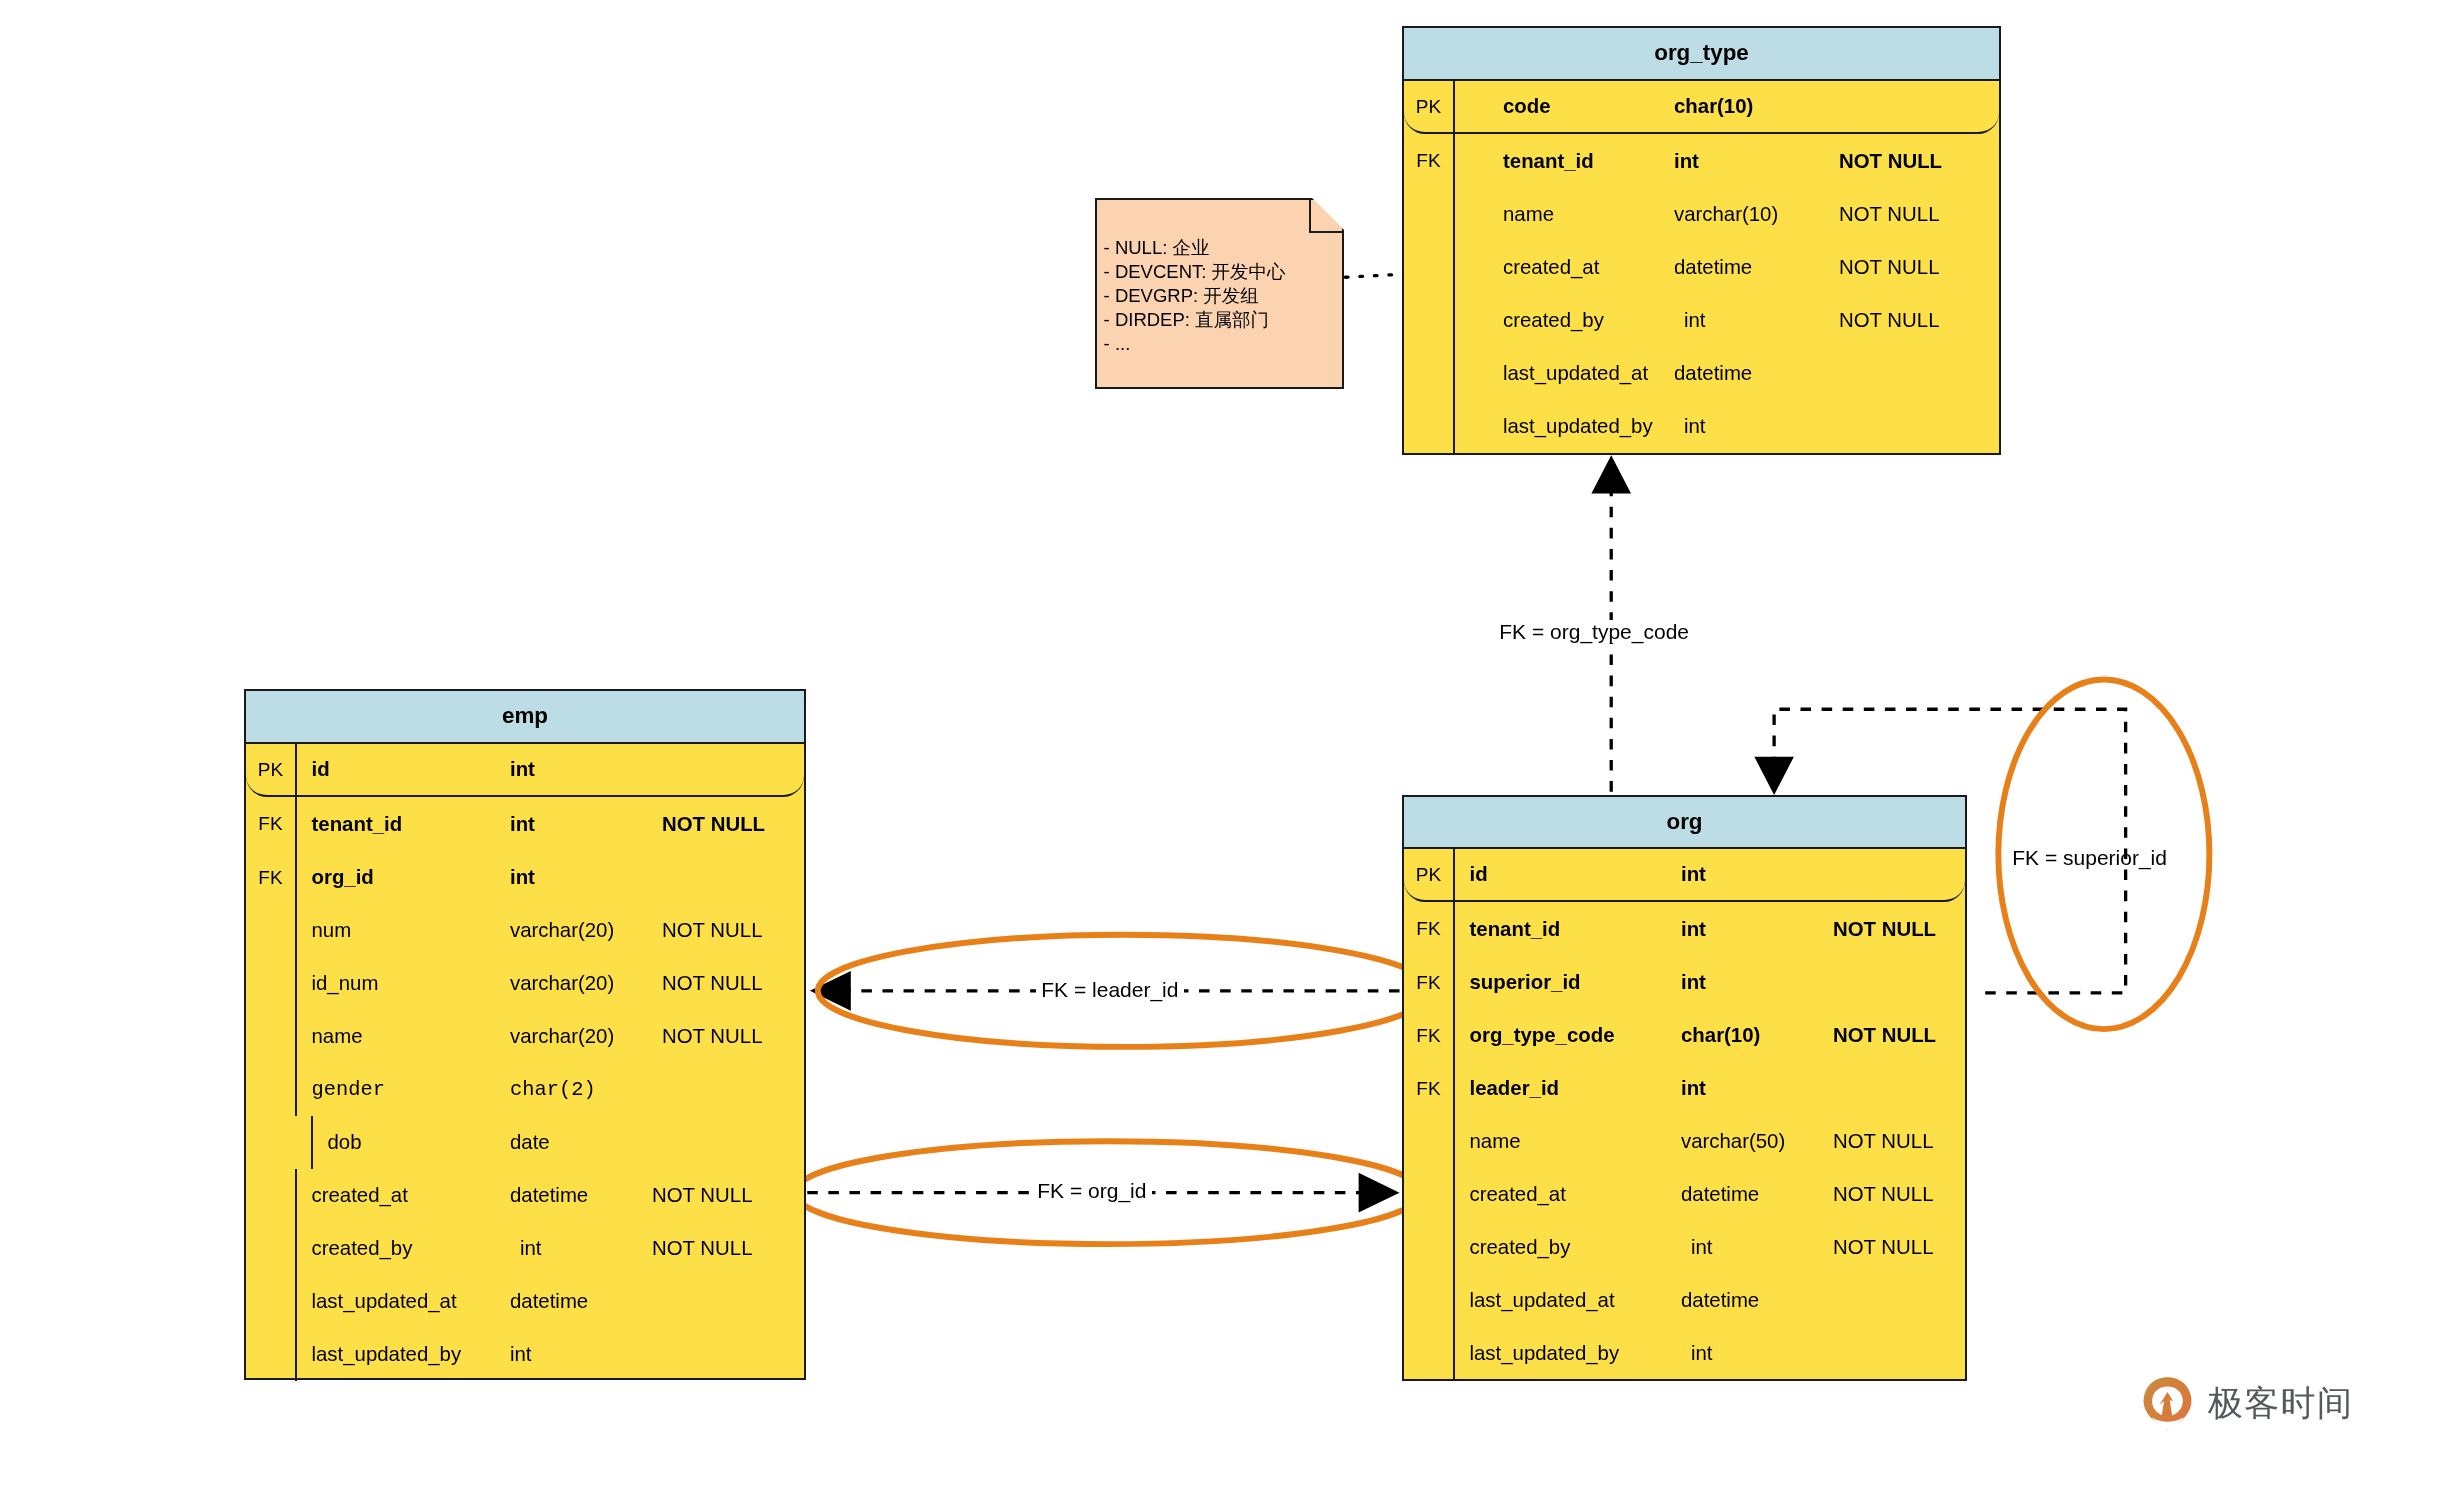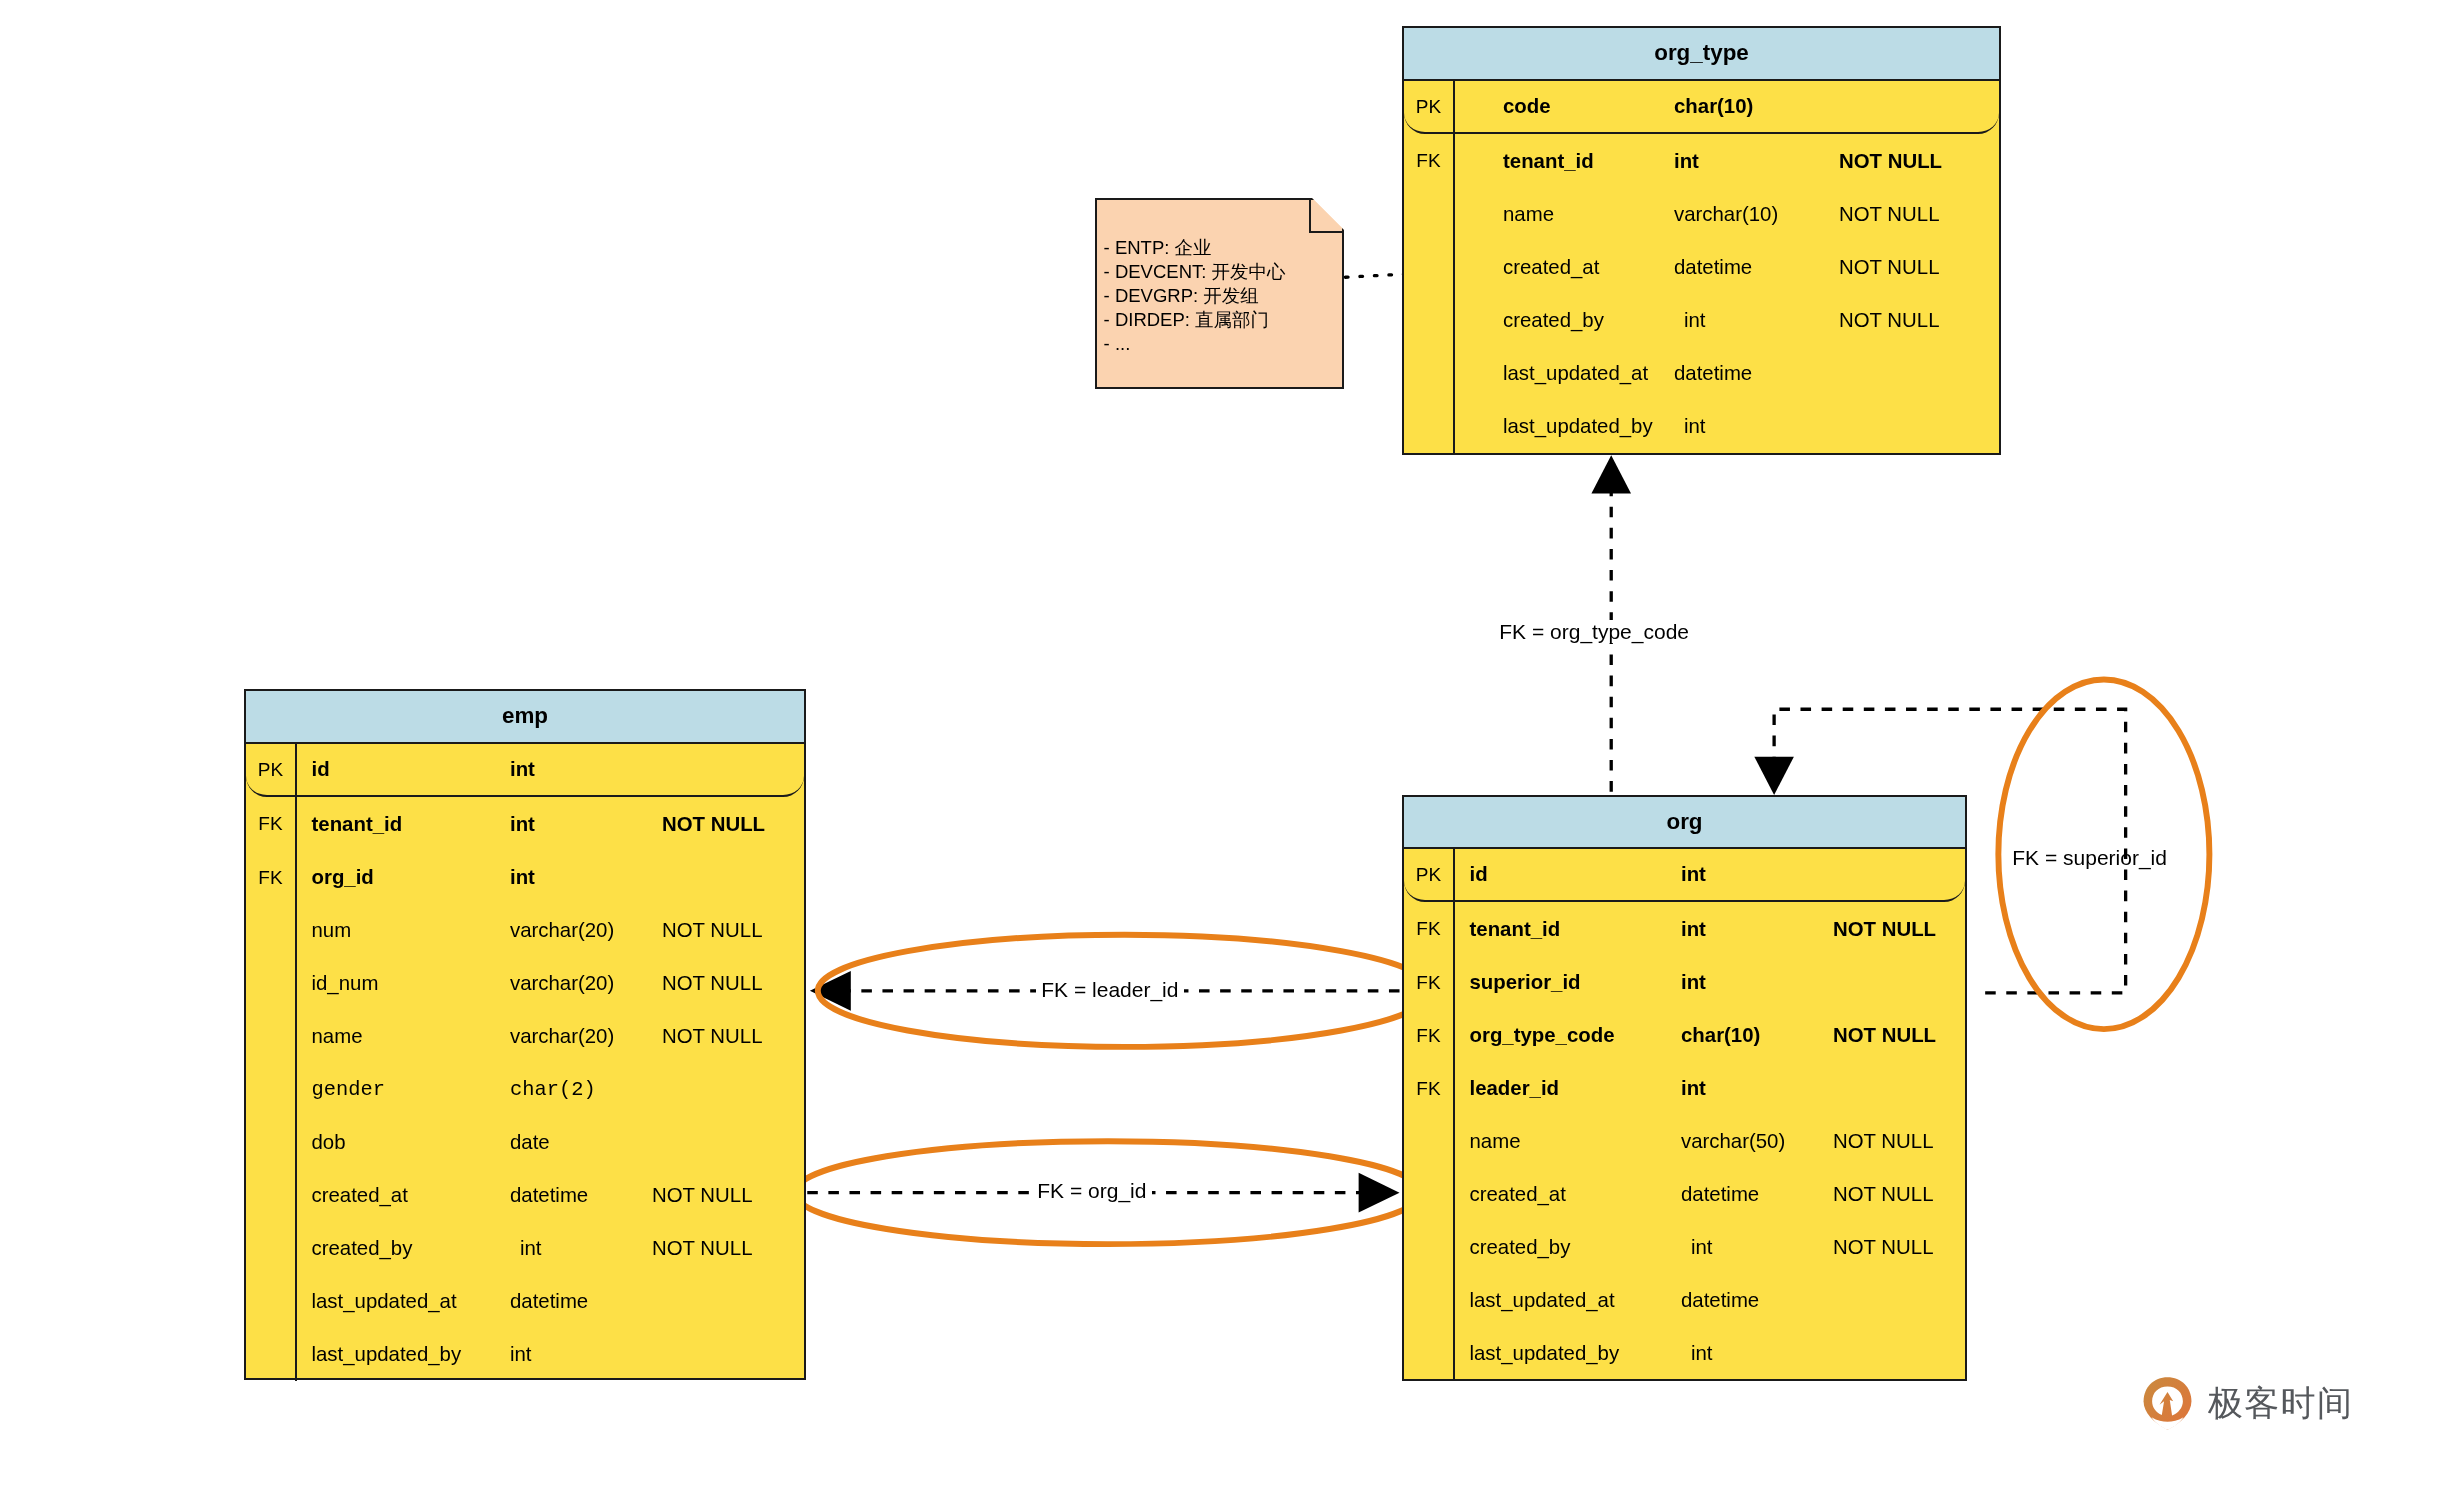"- ENTP: 企业" div.note-line { text: ENTP -> NULL }
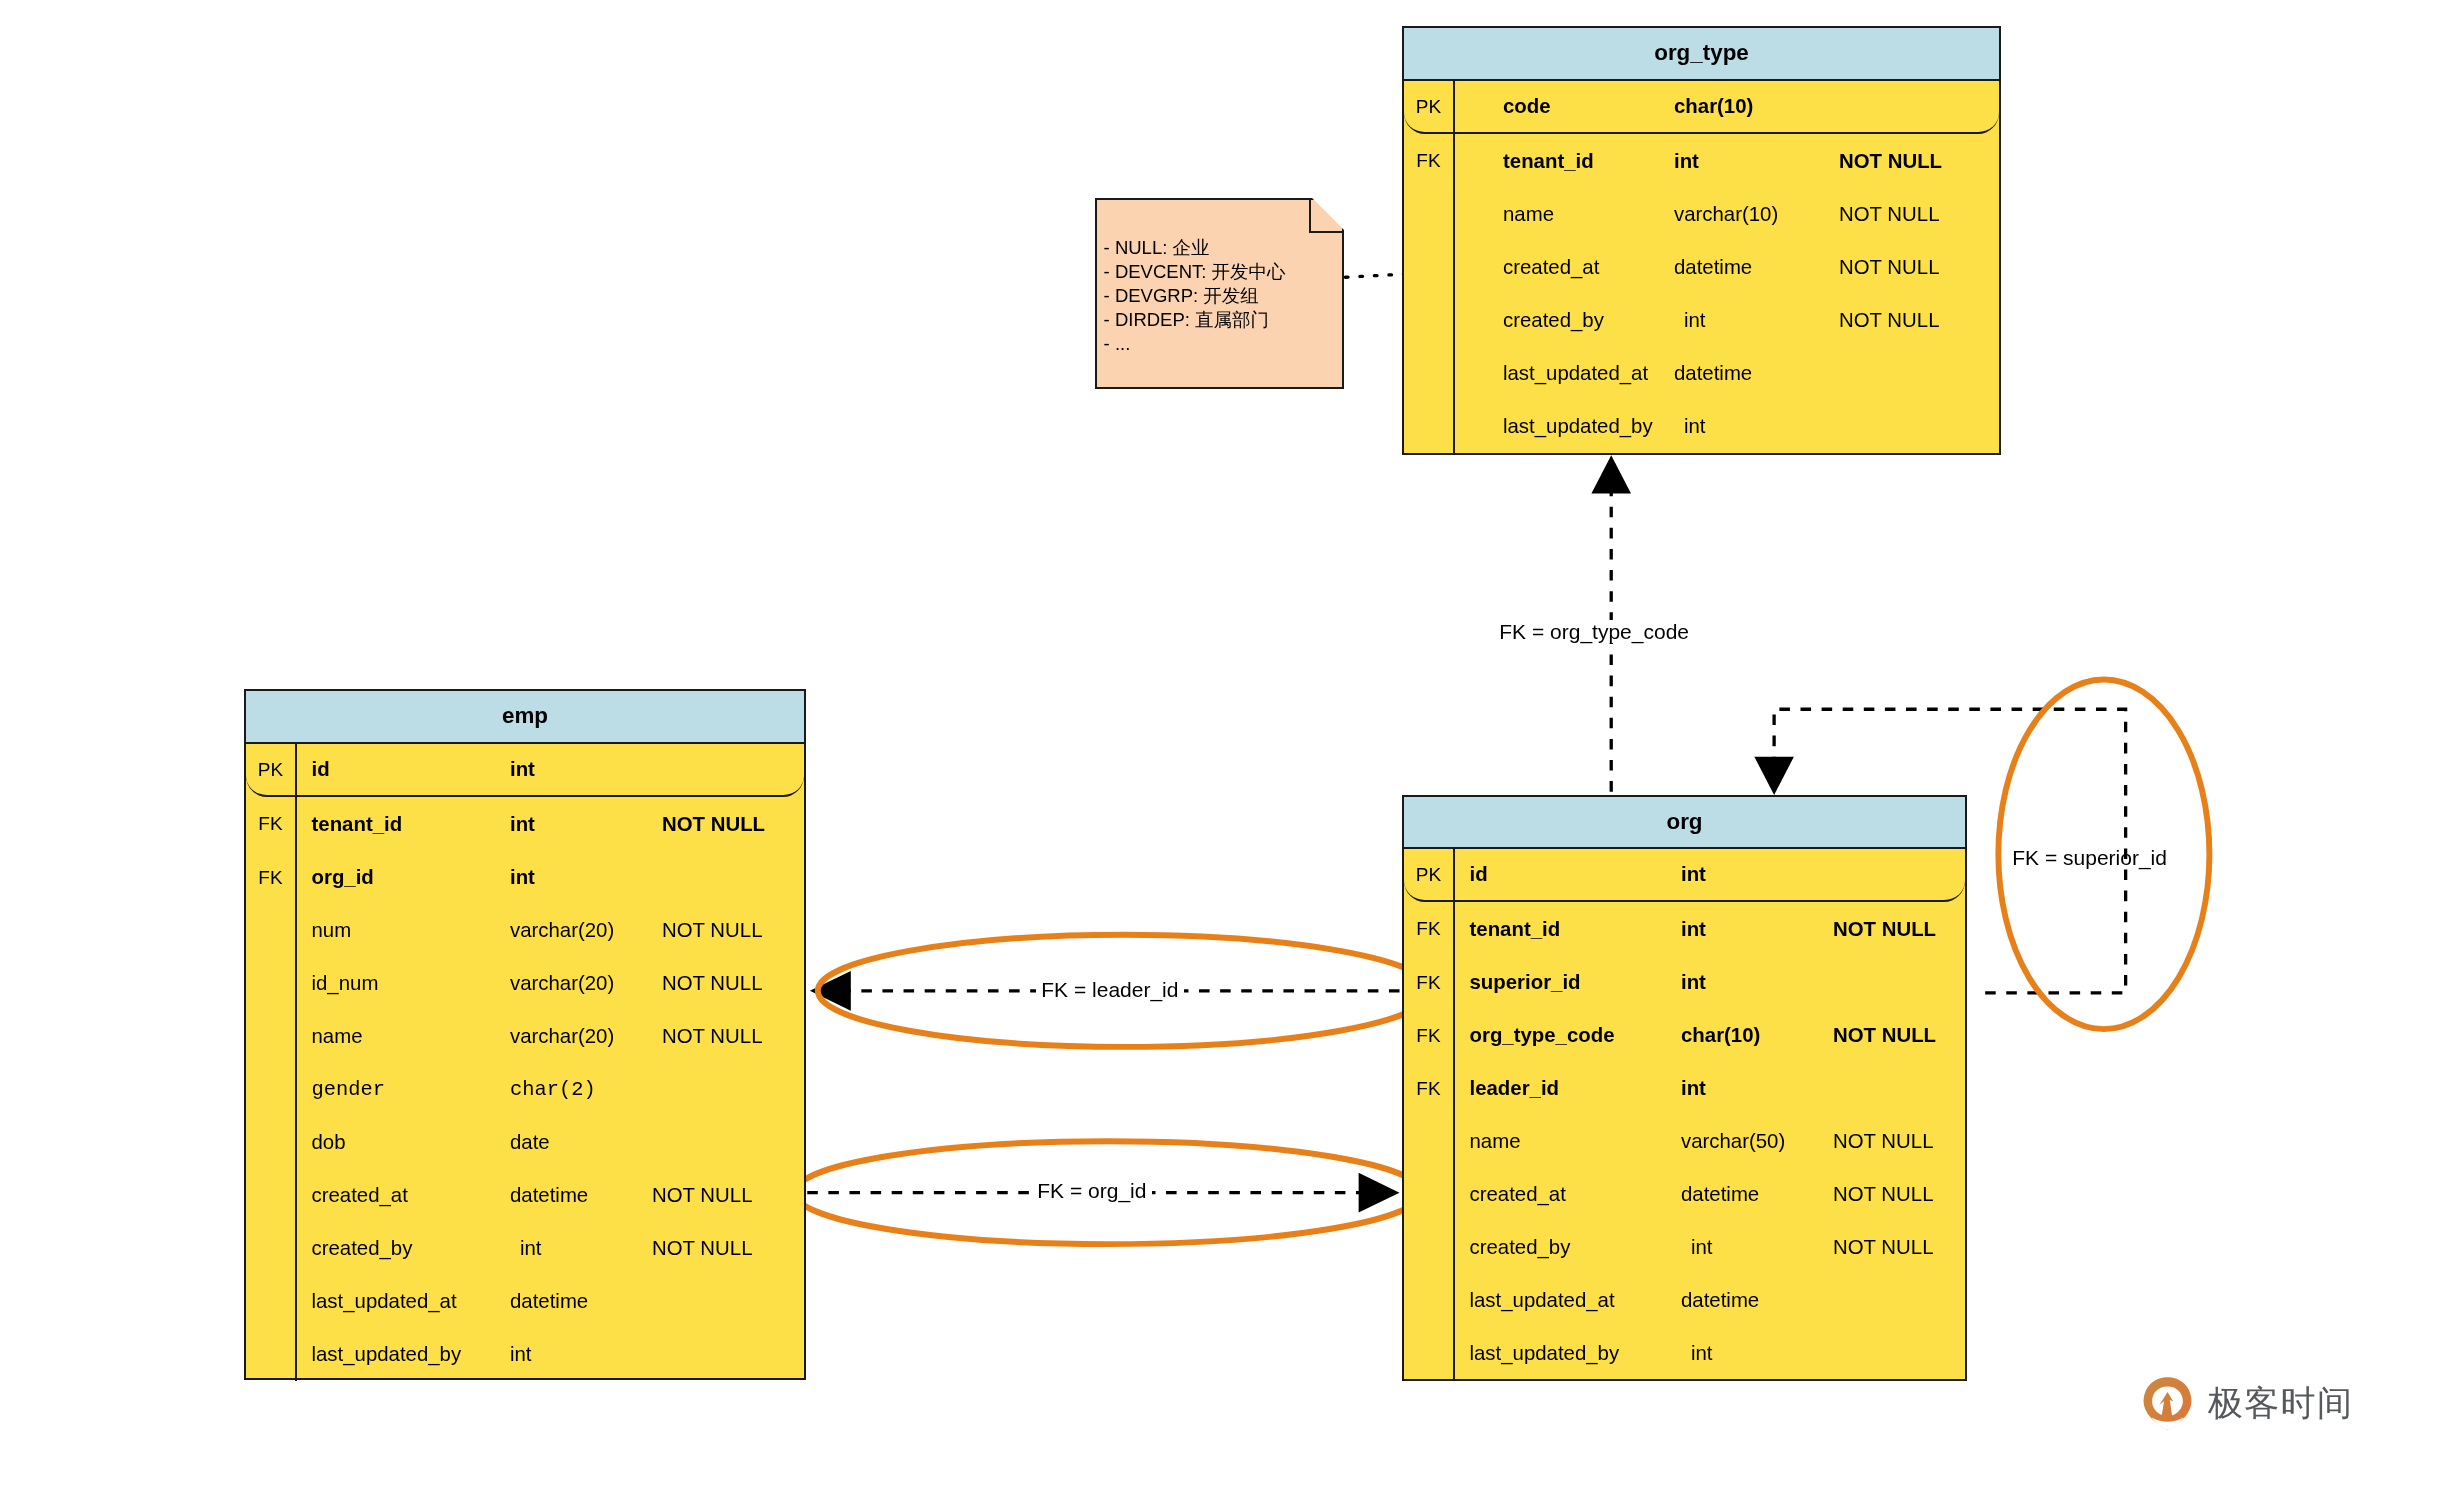"dob" div.row { margin-left: none -> 16px }
